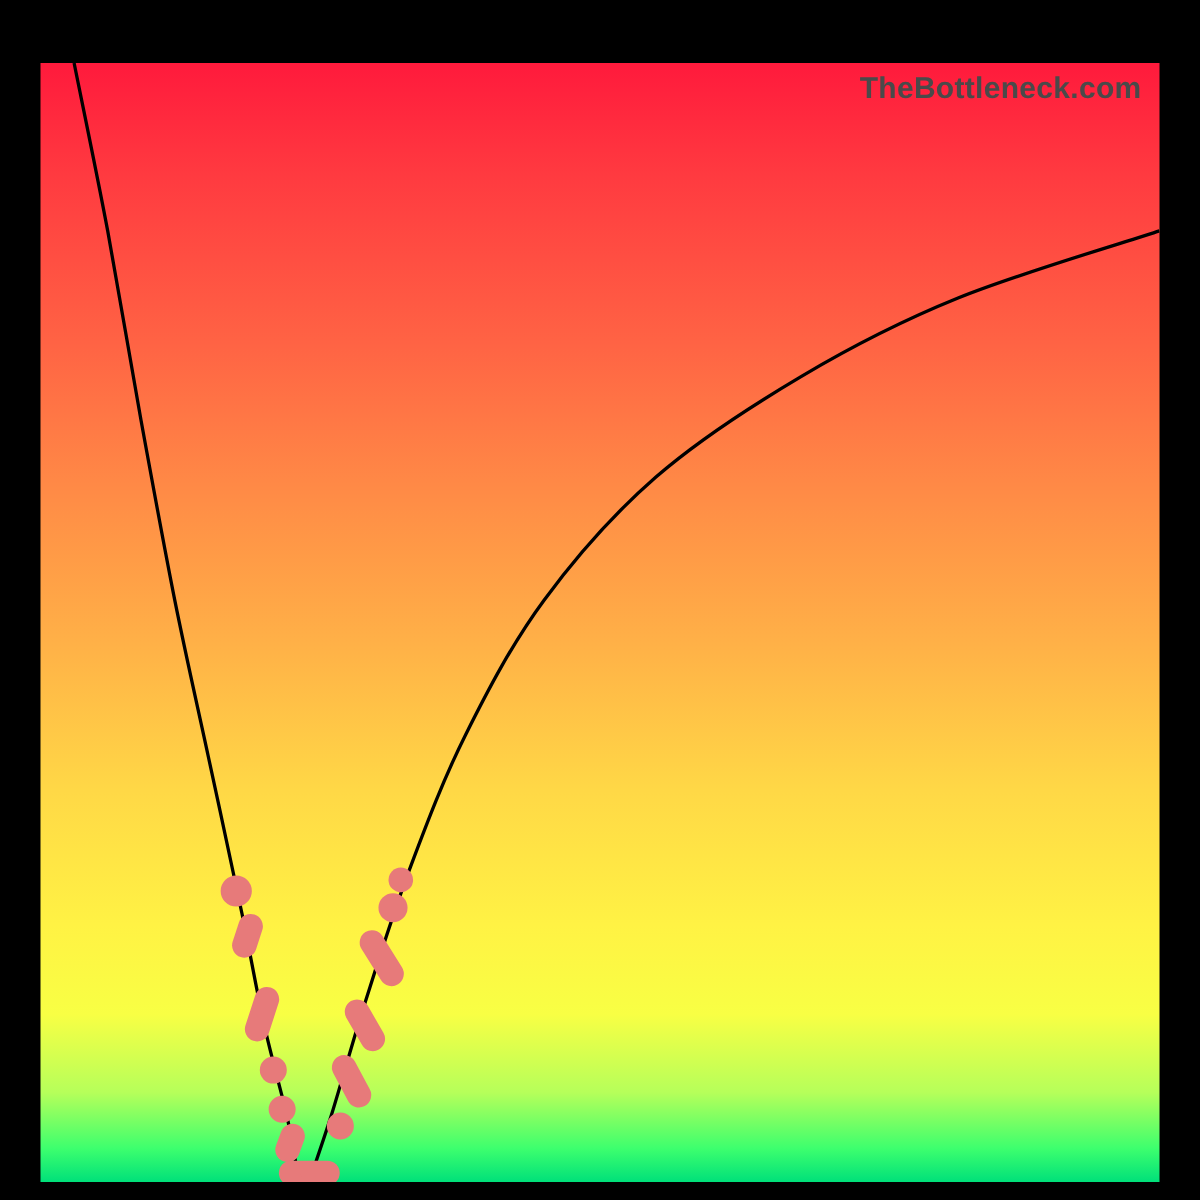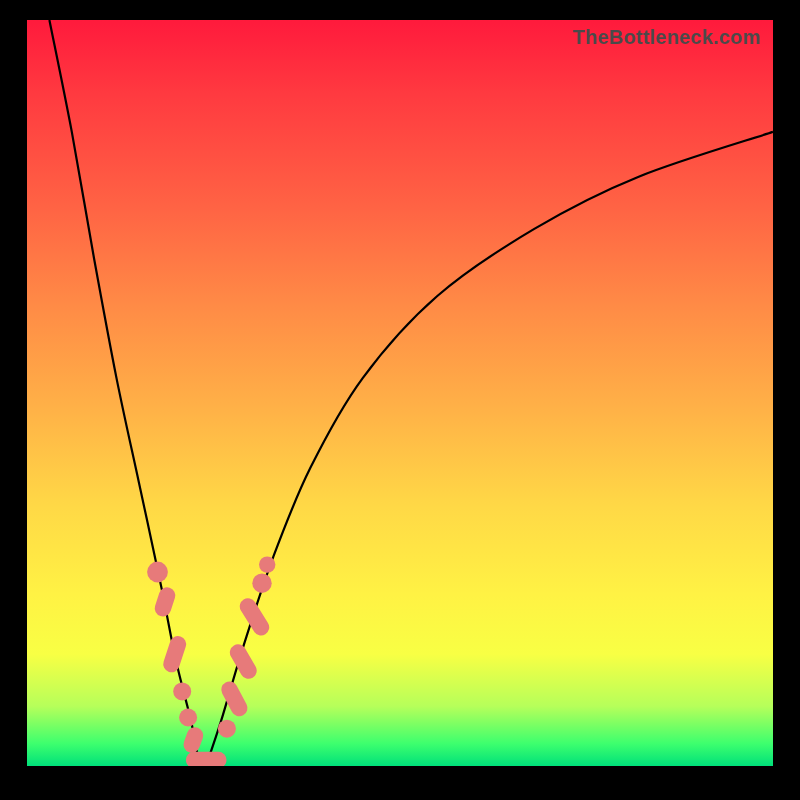"TheBottleneck.com" .plot-area { top: 20px -> 42px }
